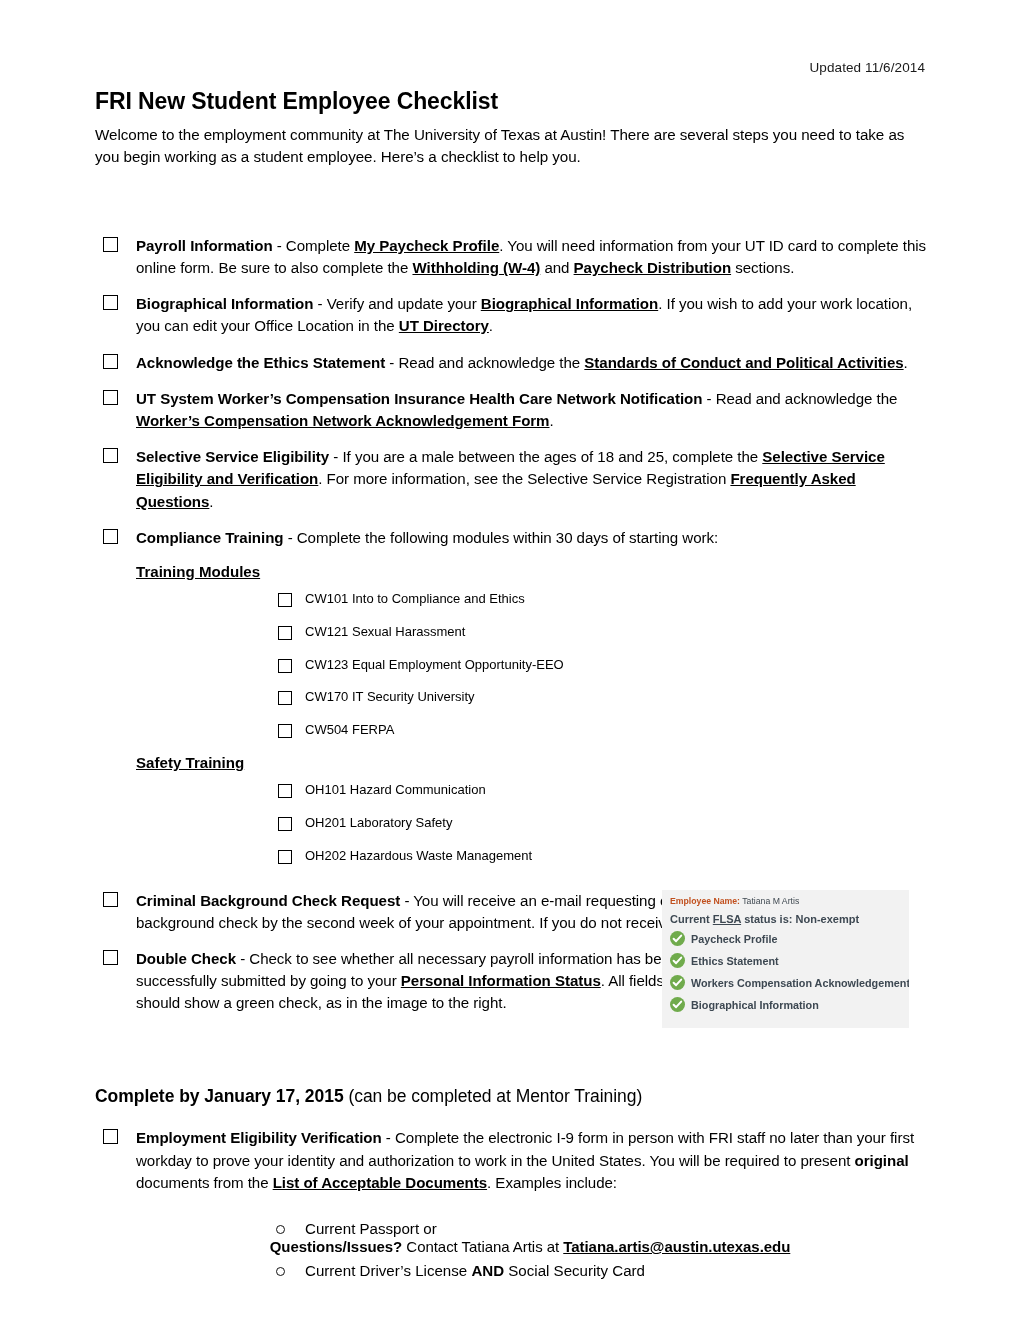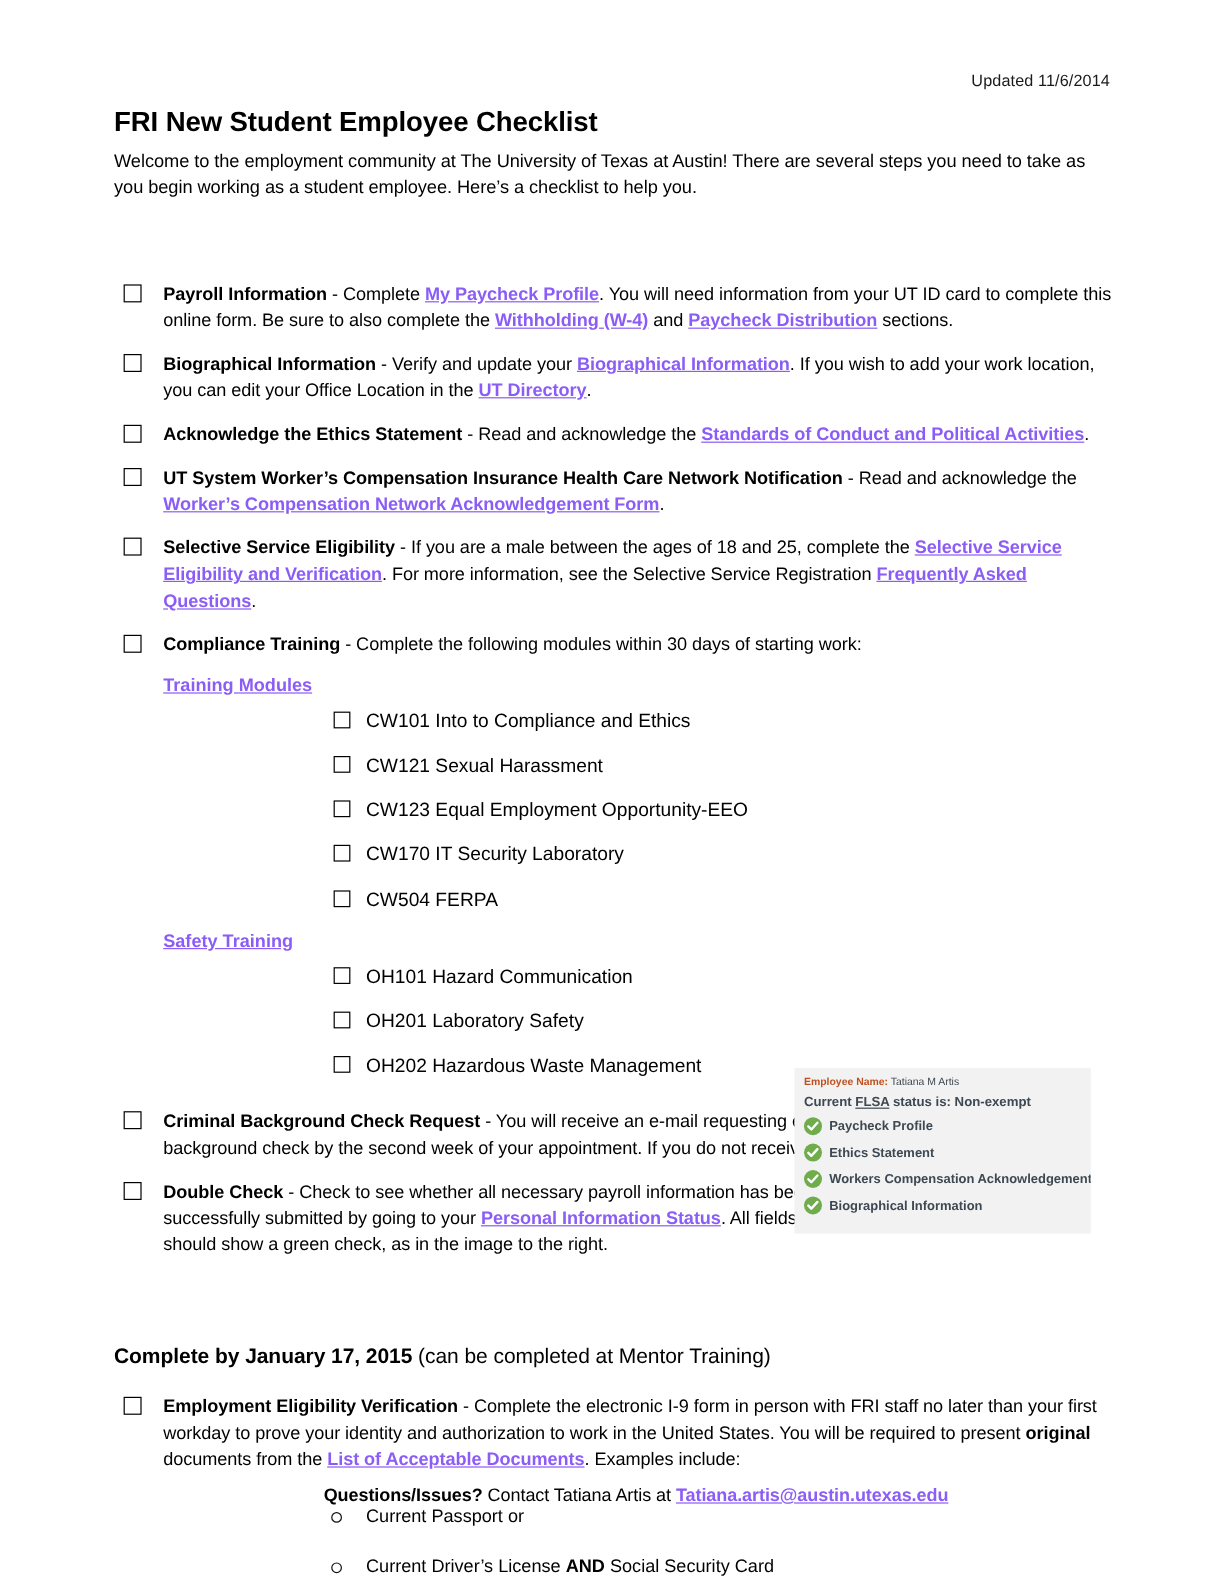"My Paycheck Profile" a.link { color: #8b5cf6 -> #000000 }
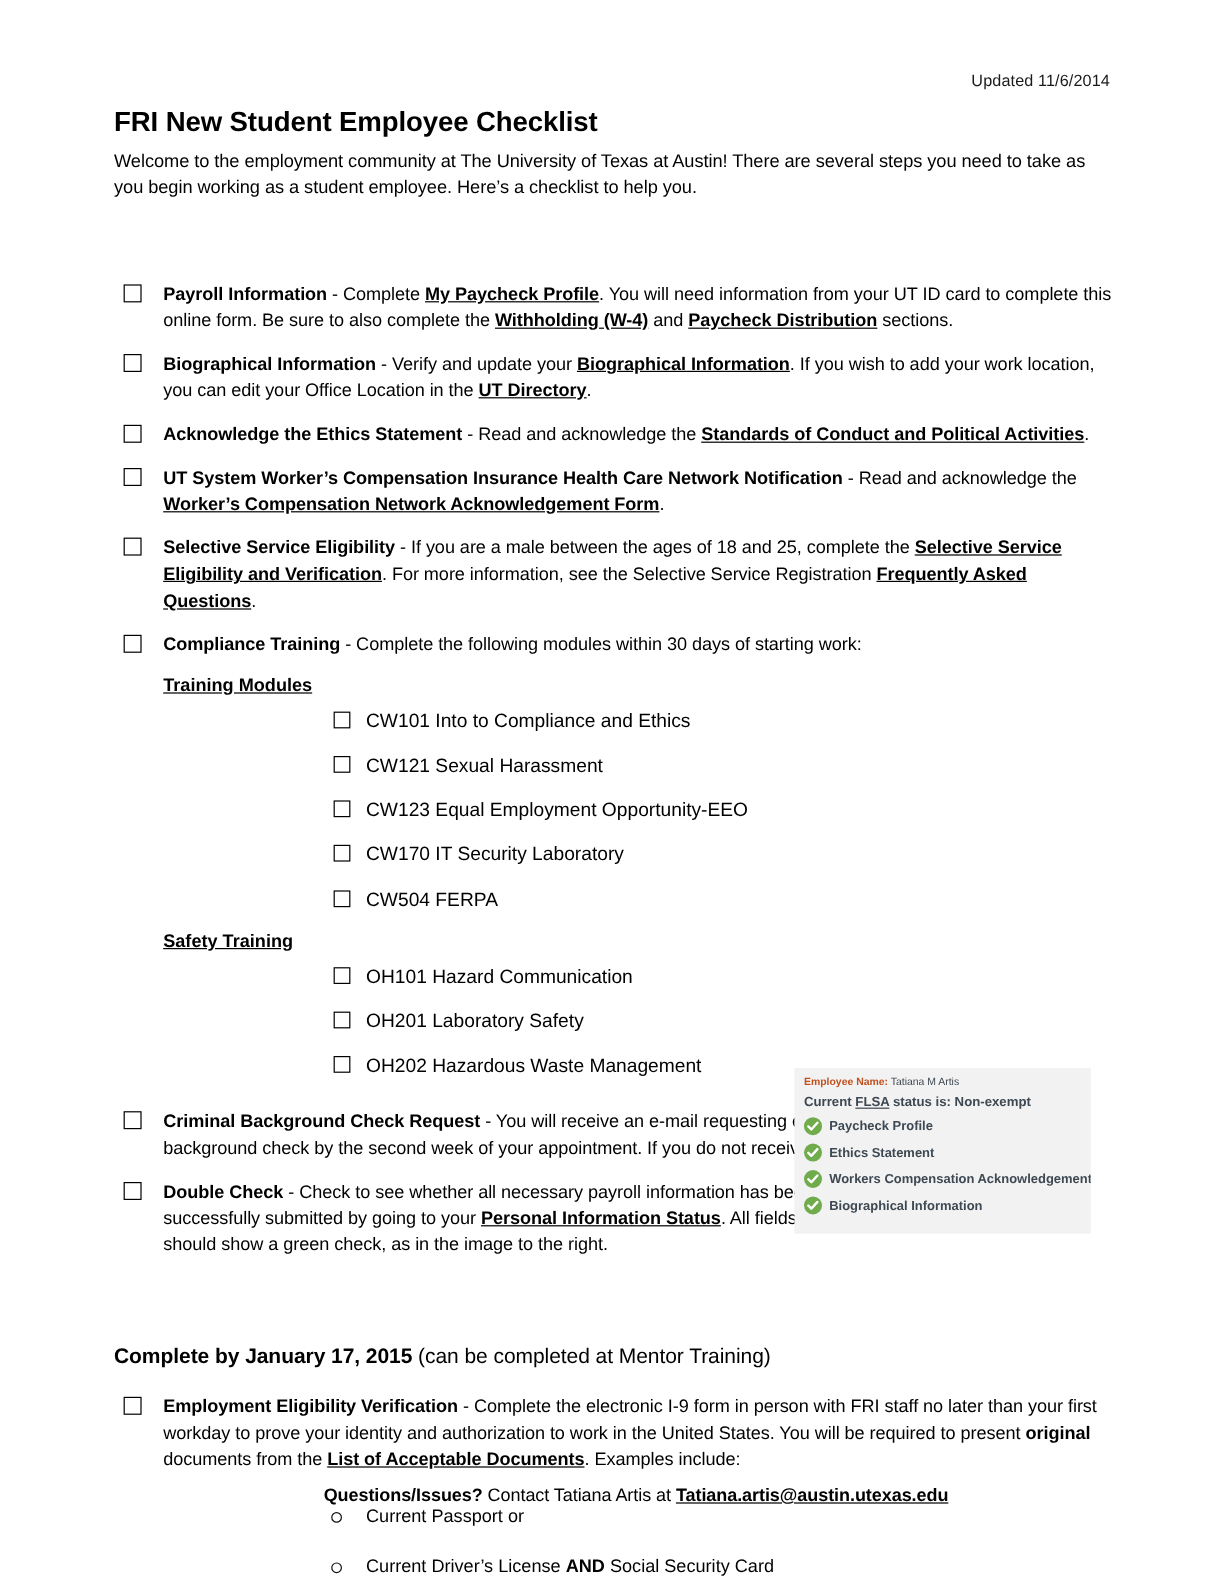"CW101 Into to Compliance and" .sub-item { font-size: 16px -> 13px }
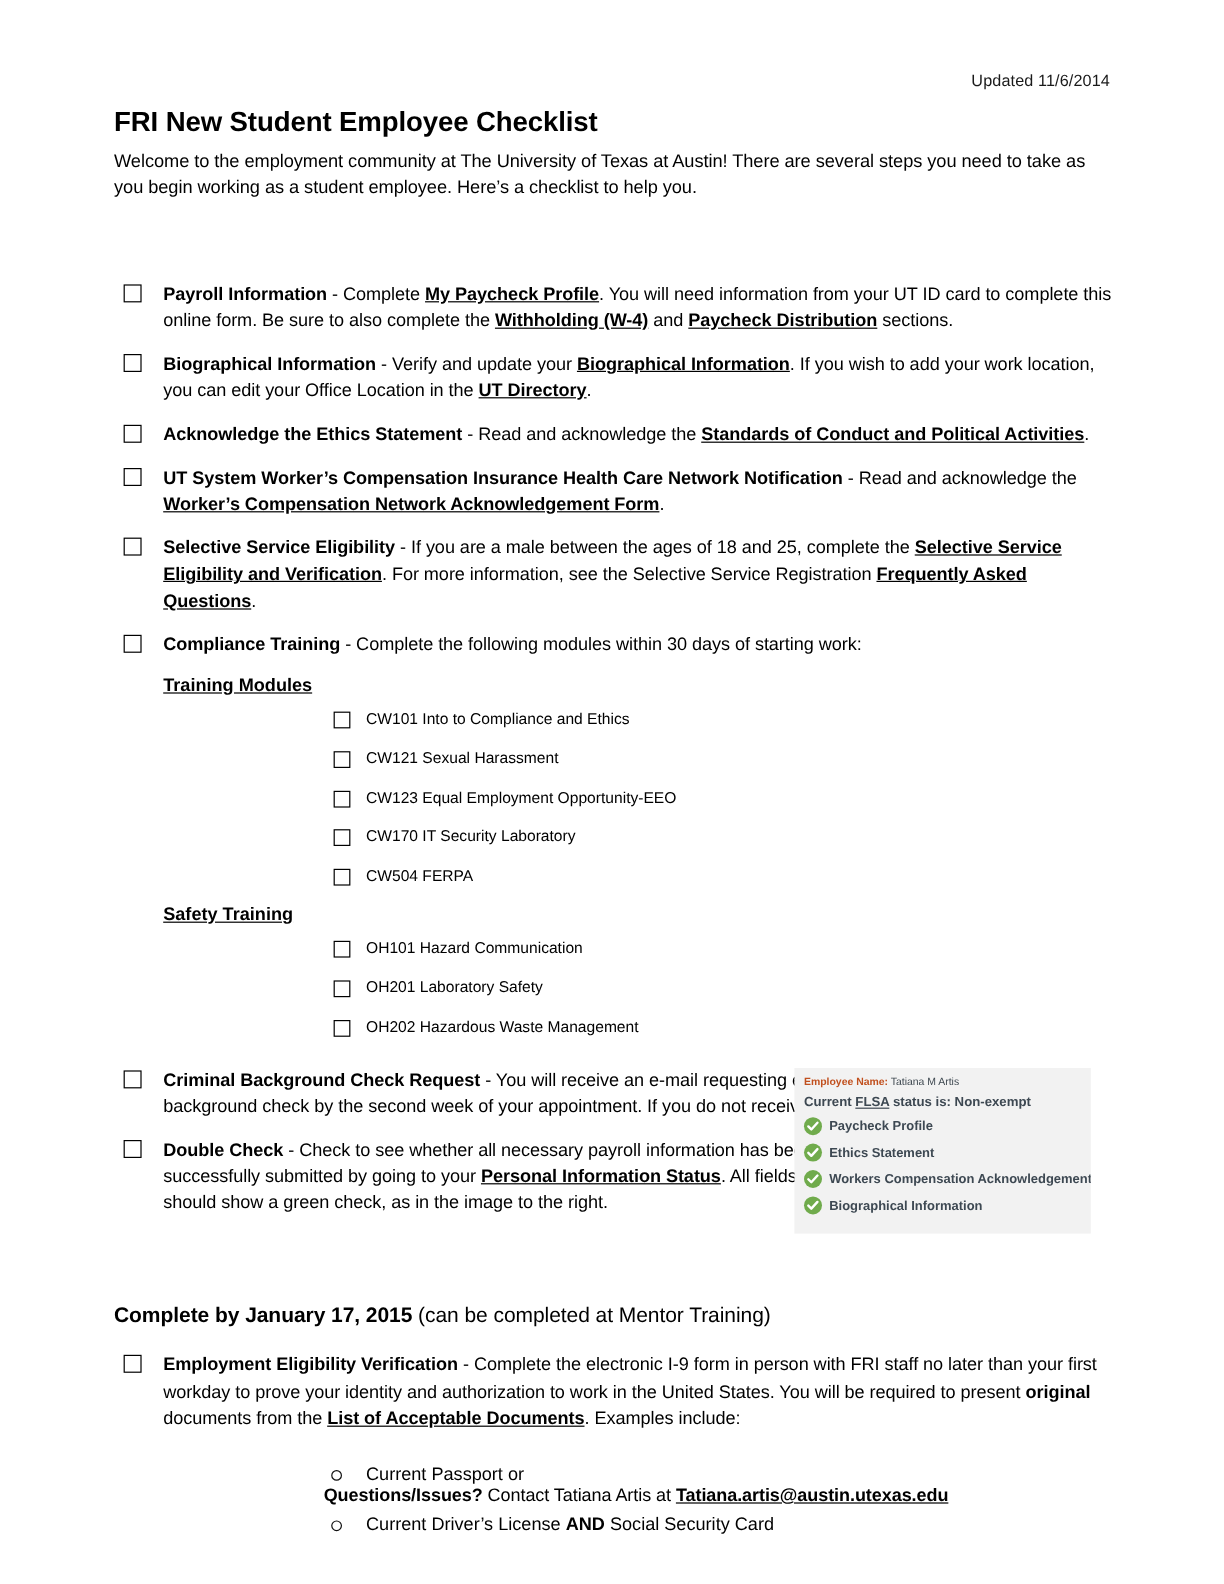"CW170 IT Security Laboratory" span { text: Laboratory -> University }
